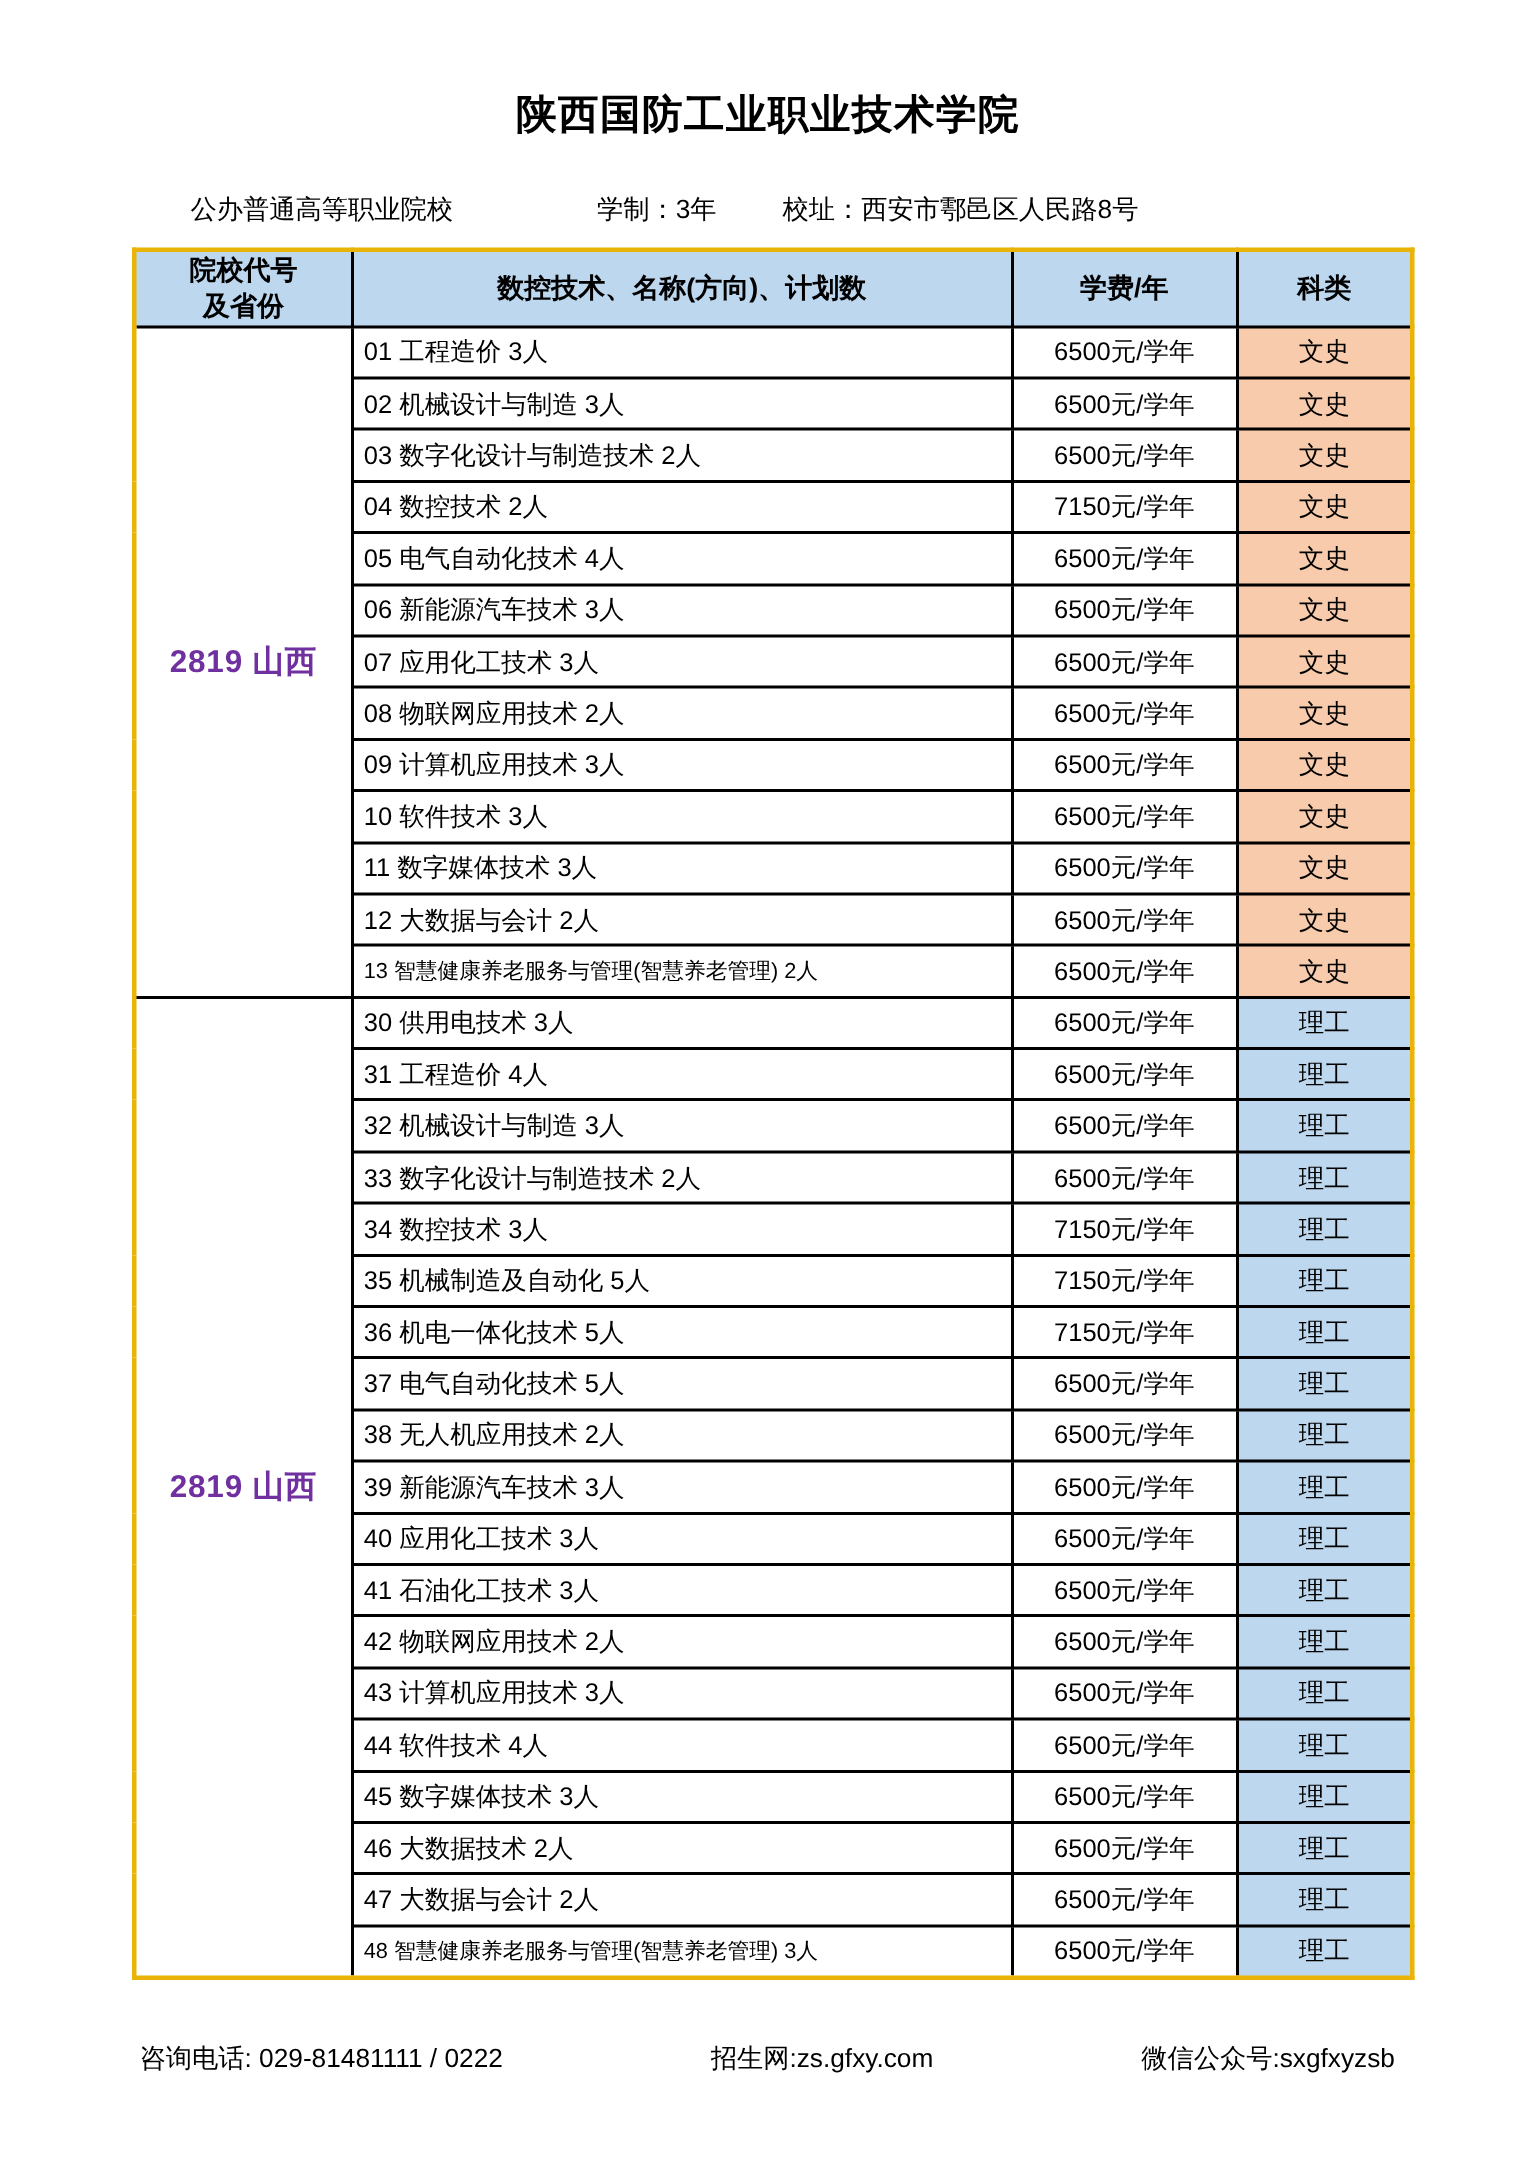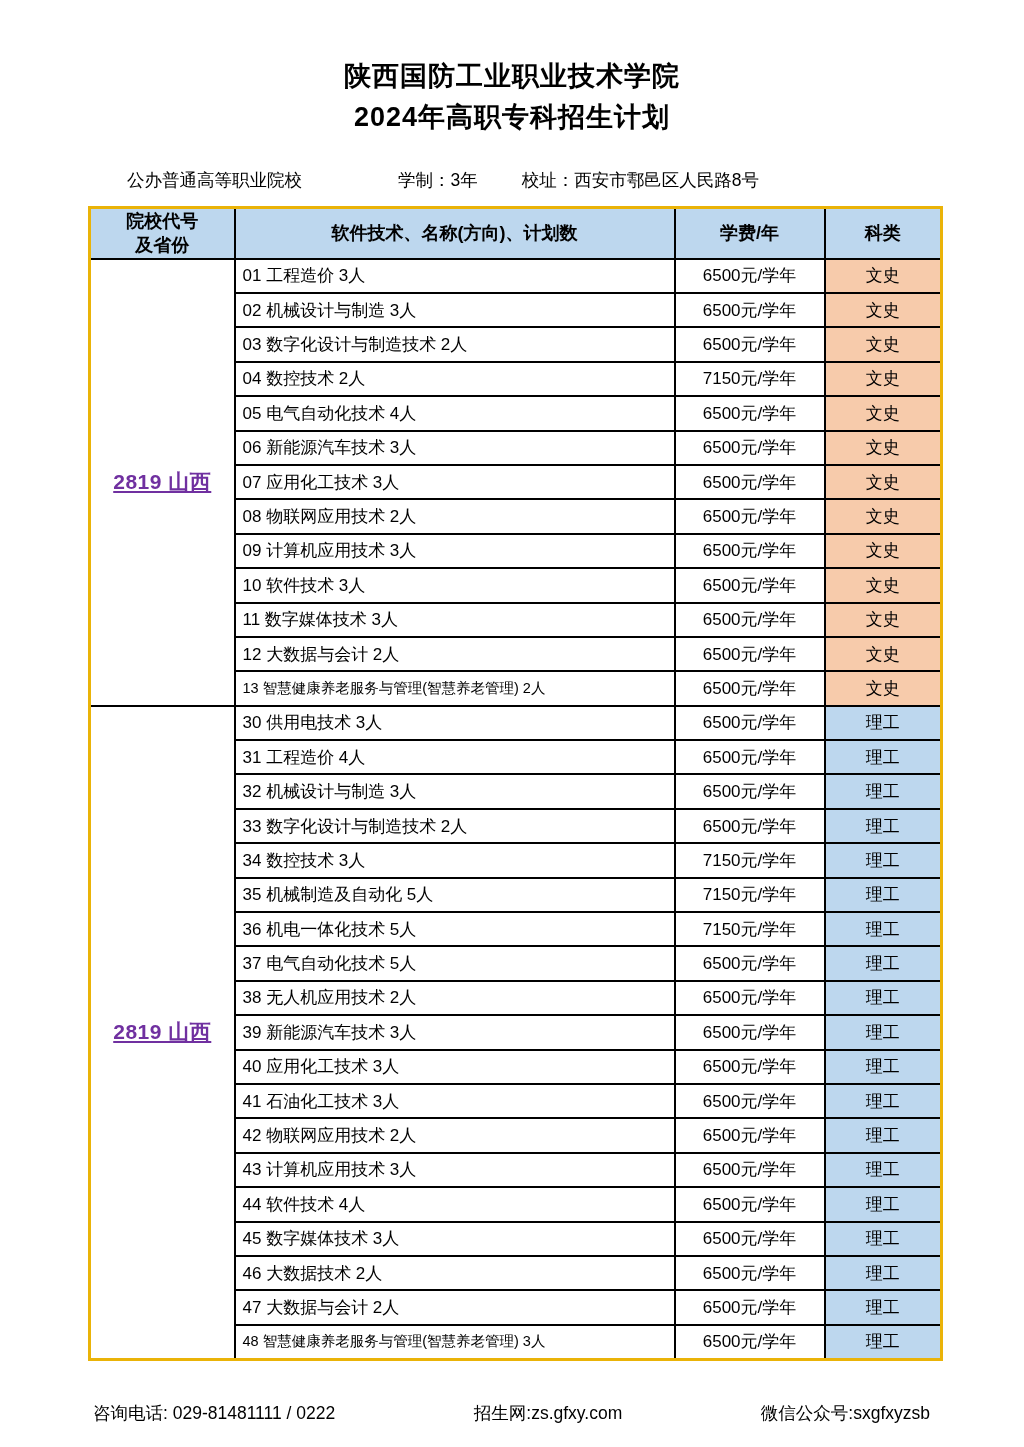"2024年高职专科招生计划" p.title-line { html: <p>2024年高职专科招生计划</p> -> none }
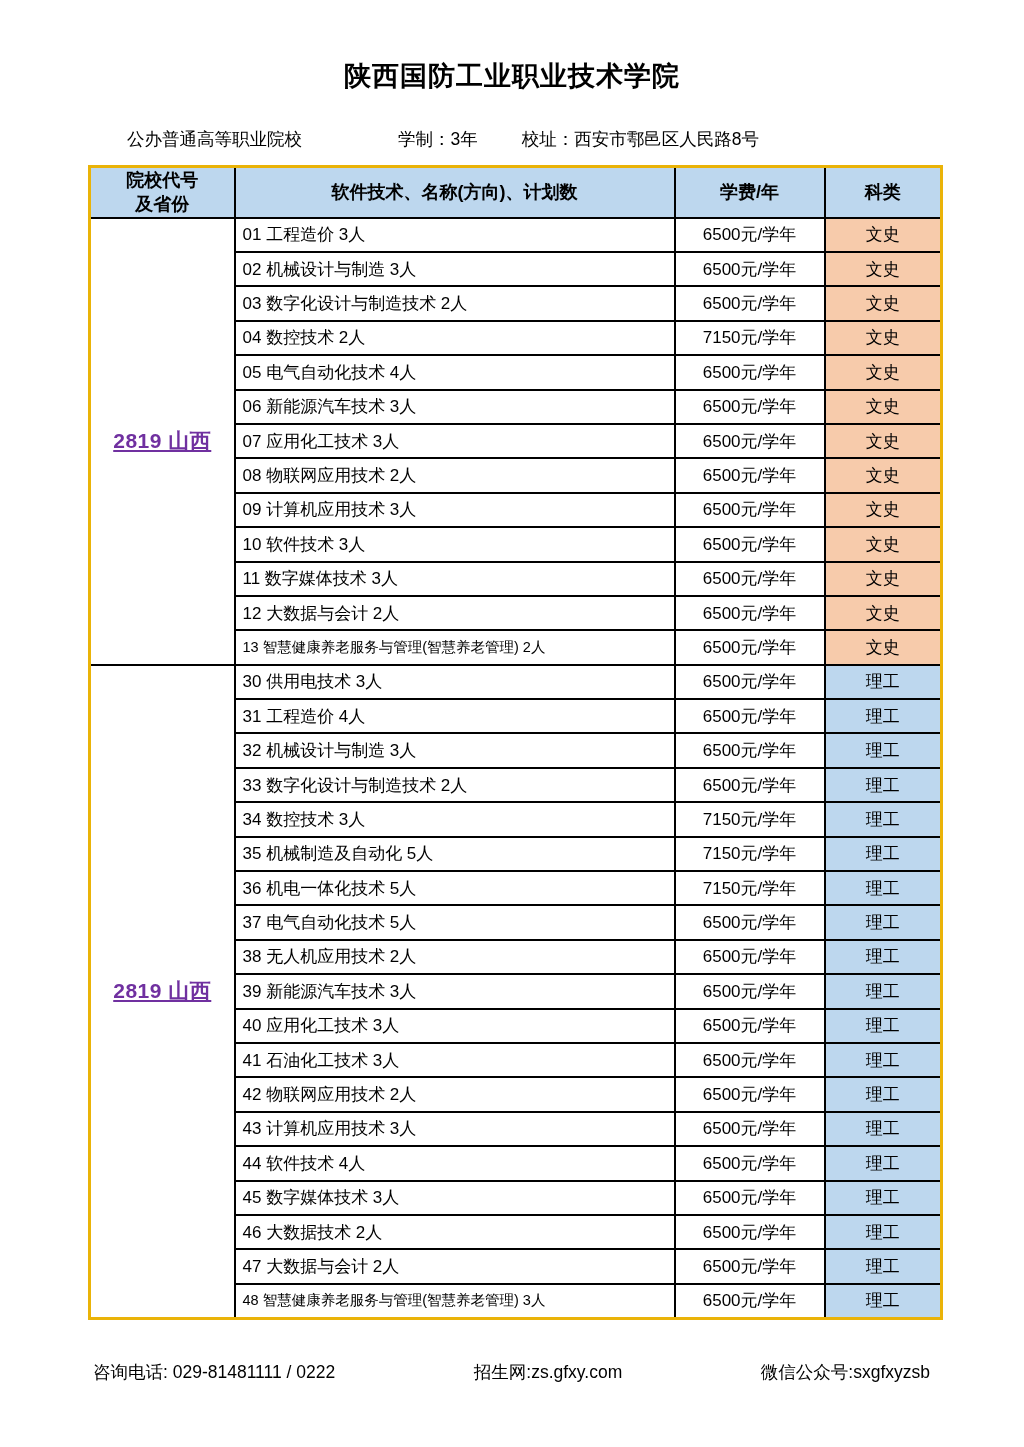"软件技术、名称(方向)、计划数" th { text: 软件 -> 数控 }
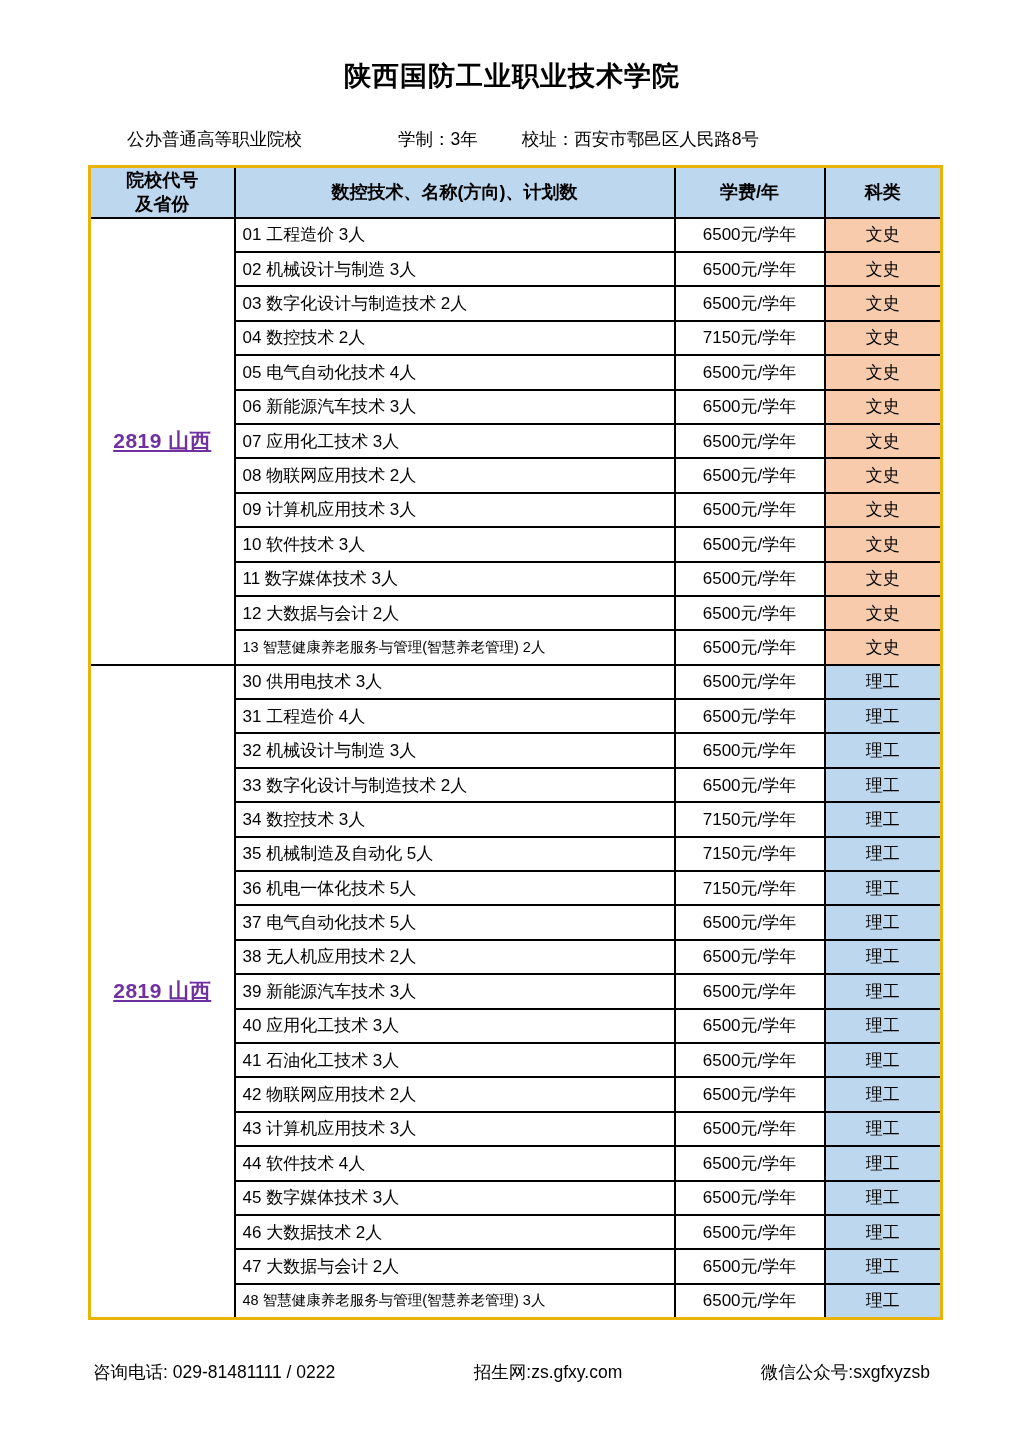"2819 山西" .code-label { text-decoration: underline -> none }
